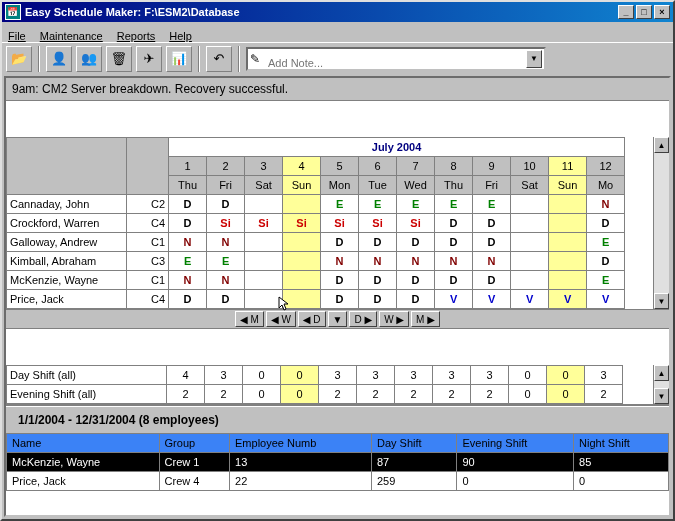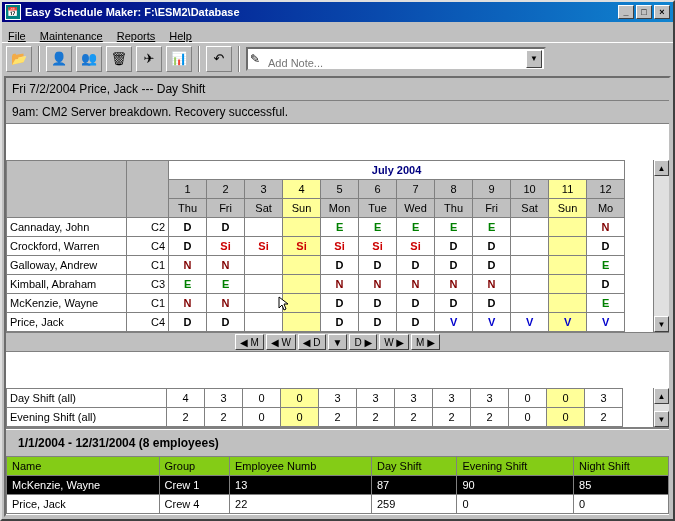"File" .menubar { align-items: flex-end -> flex-start; padding: 0 6px -> 8px 6px }
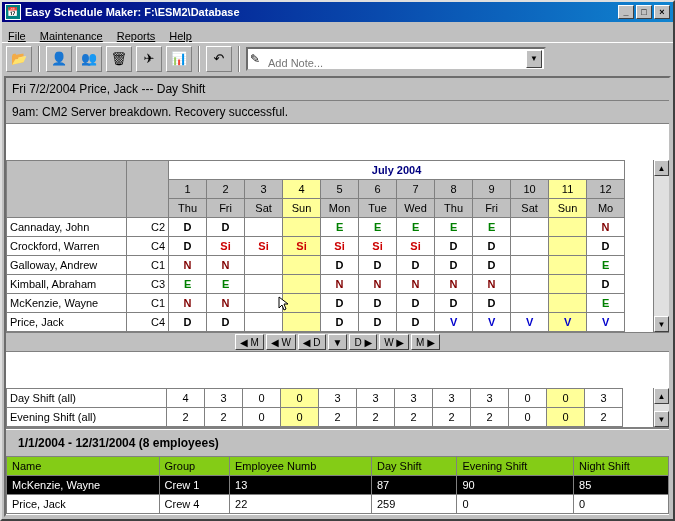"Fri 7/2/2004 Price, Jack ---" div.infoline { html: <div>Fri 7/2/2004 Price, Jack --- Day Shift</div> -> none }
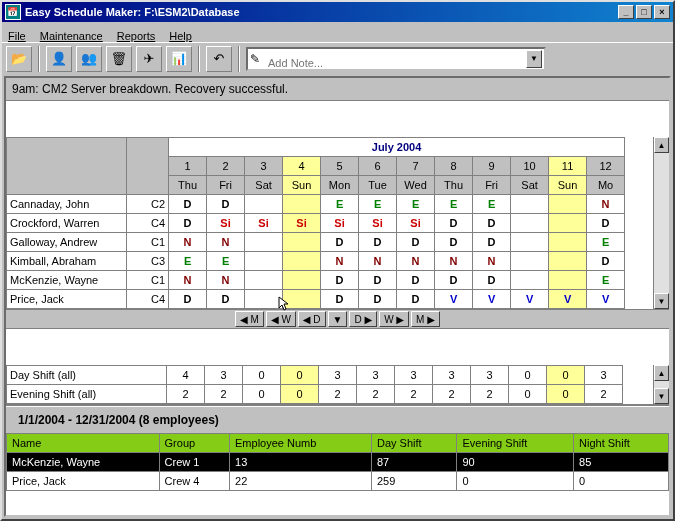"Name" .emp th { background: #84cc16 -> #3b82f6 }
